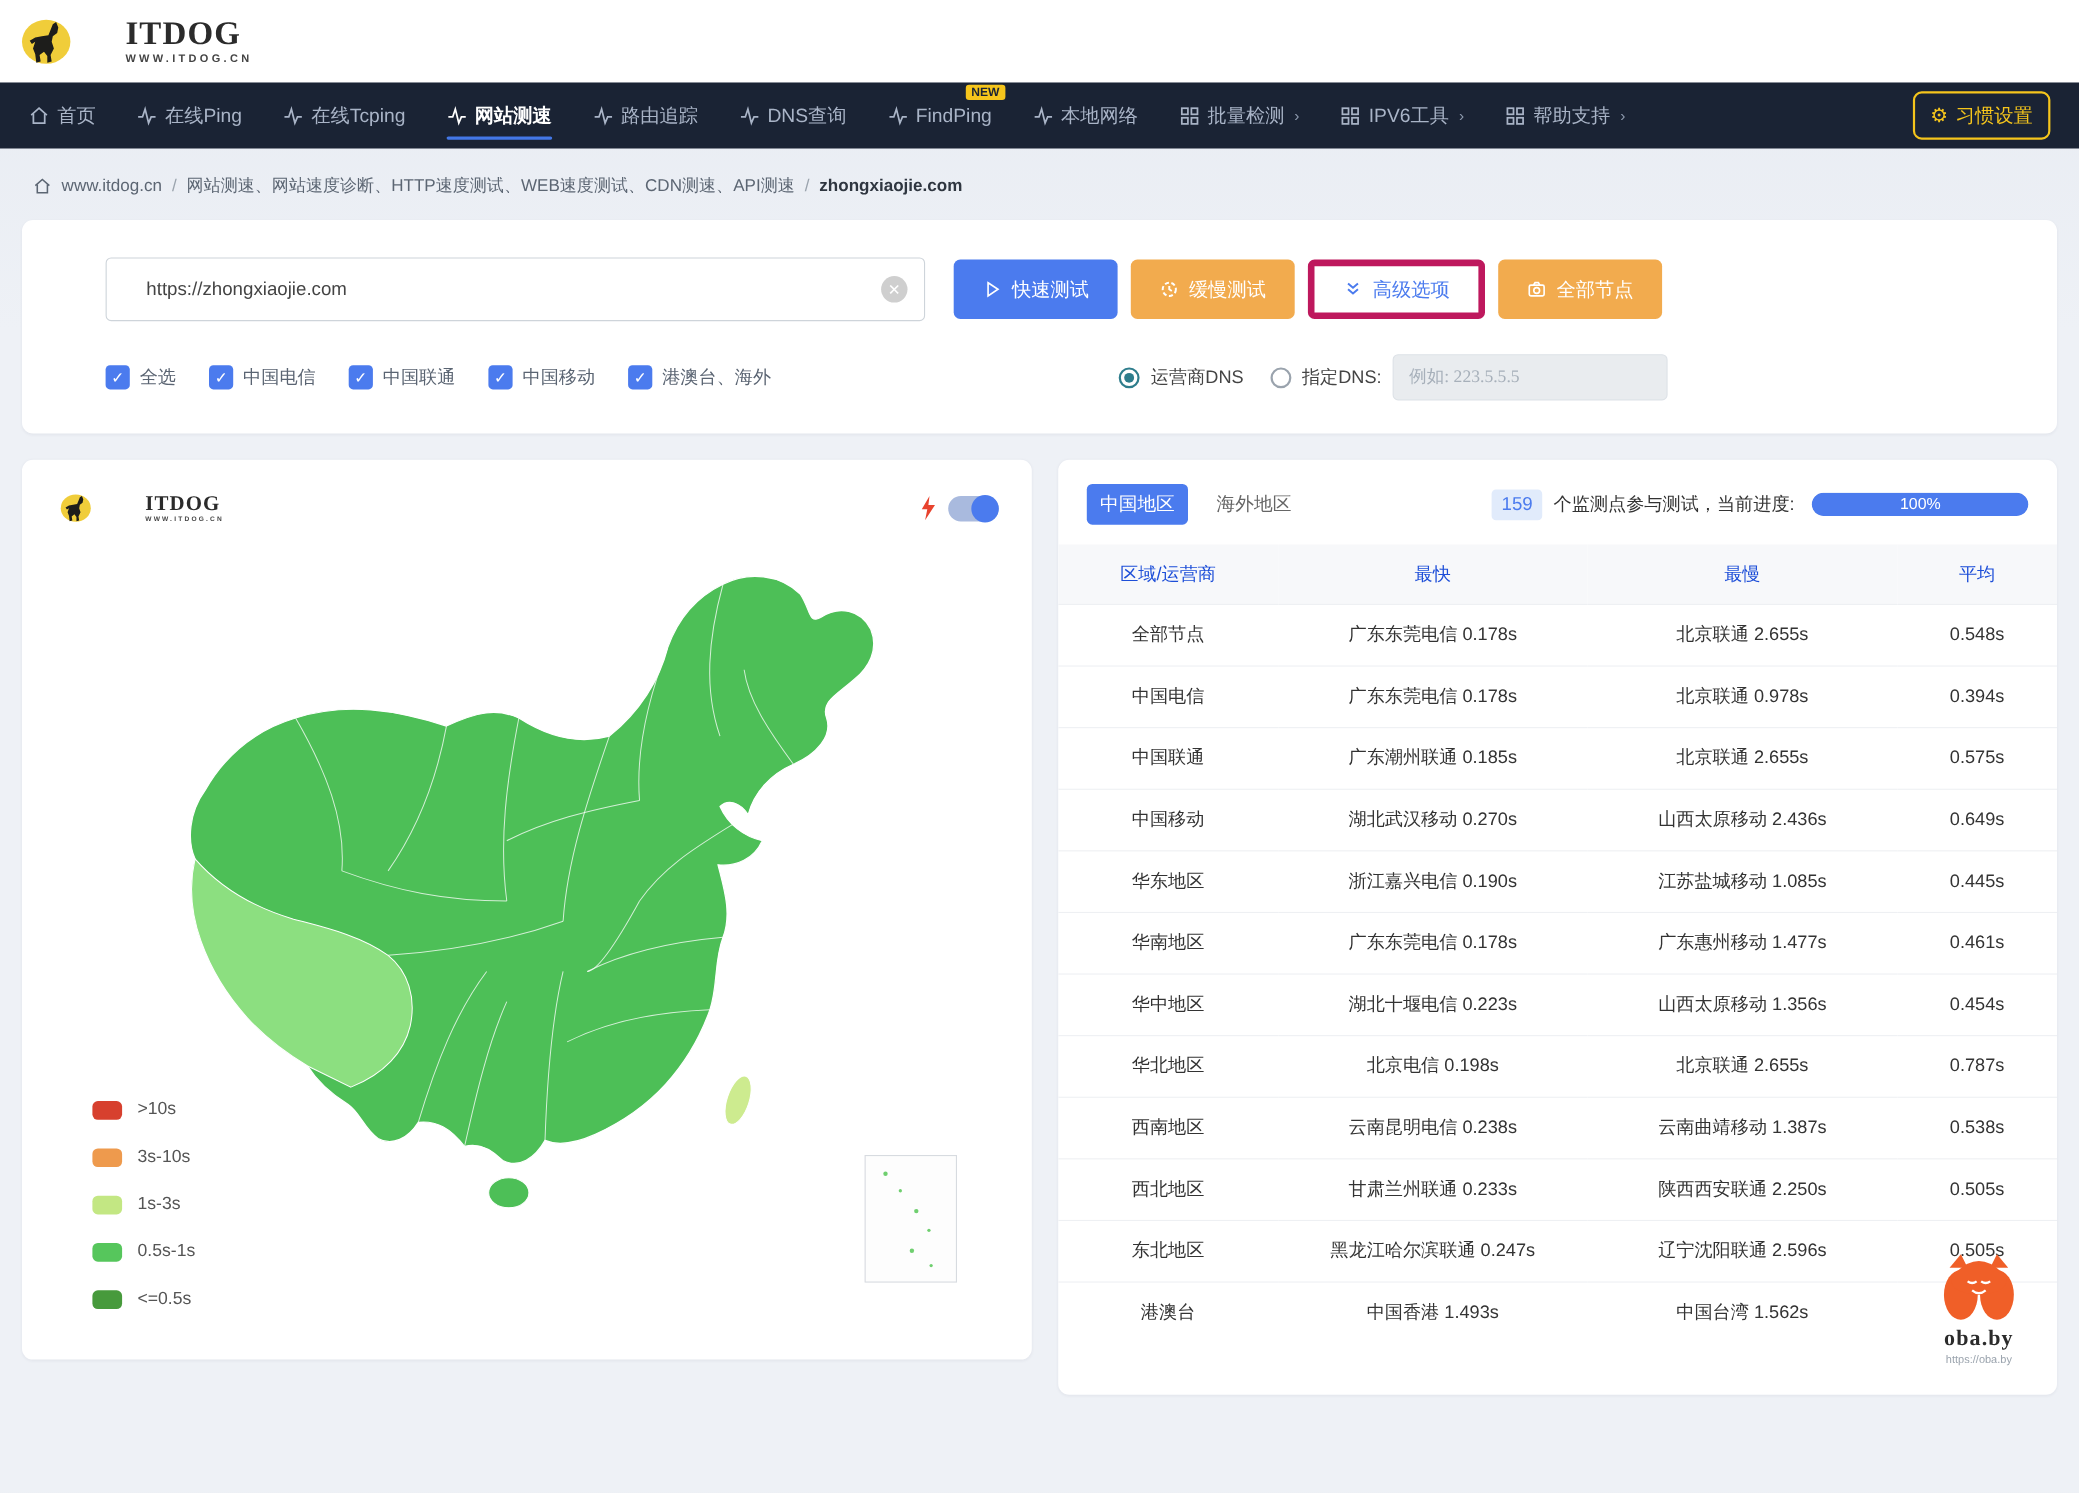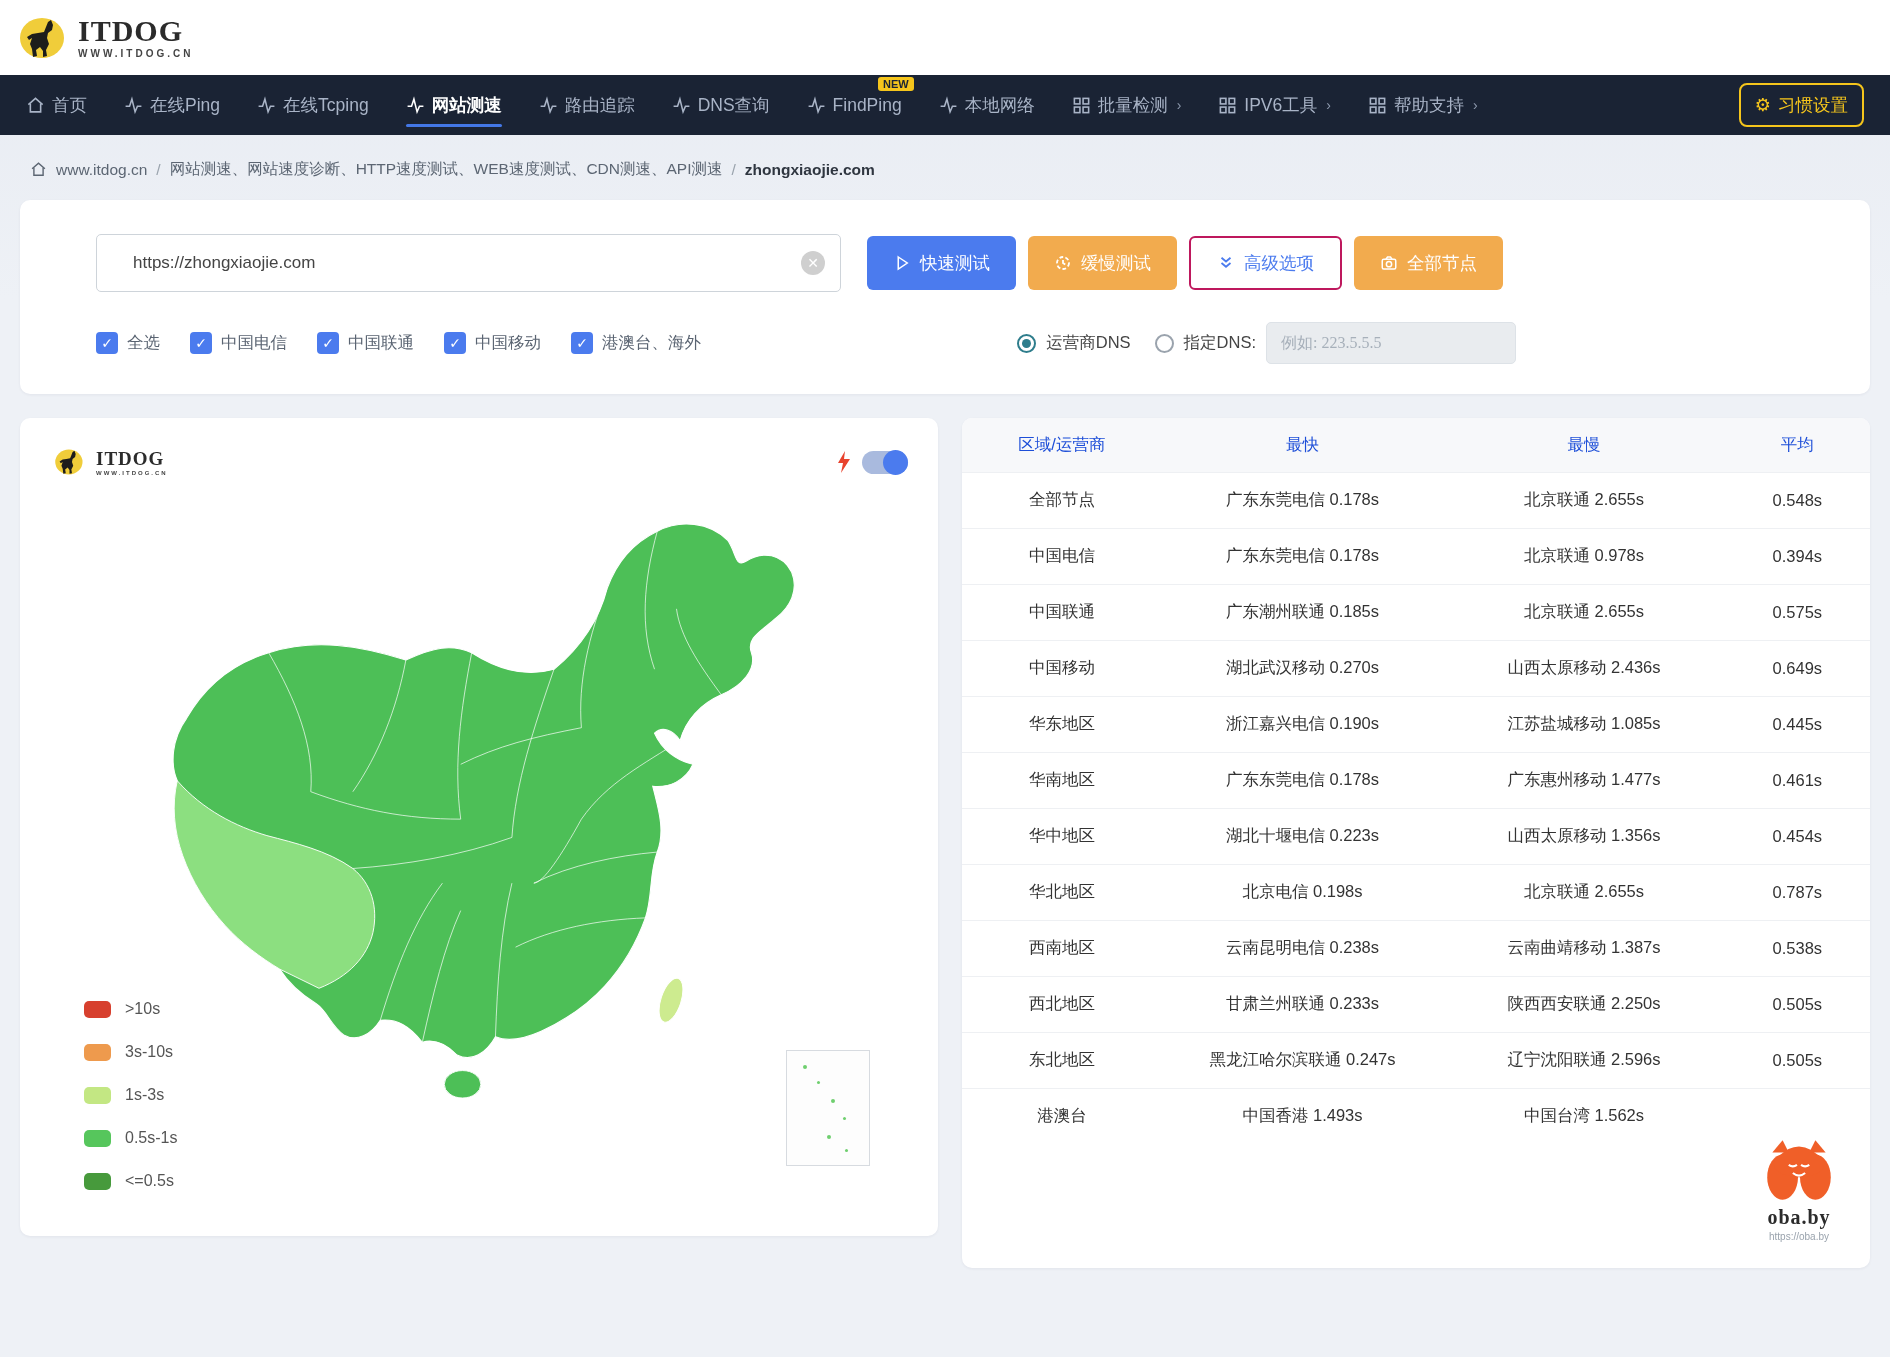"ITDOG" .logo-text-block { margin-left: none -> 36px }
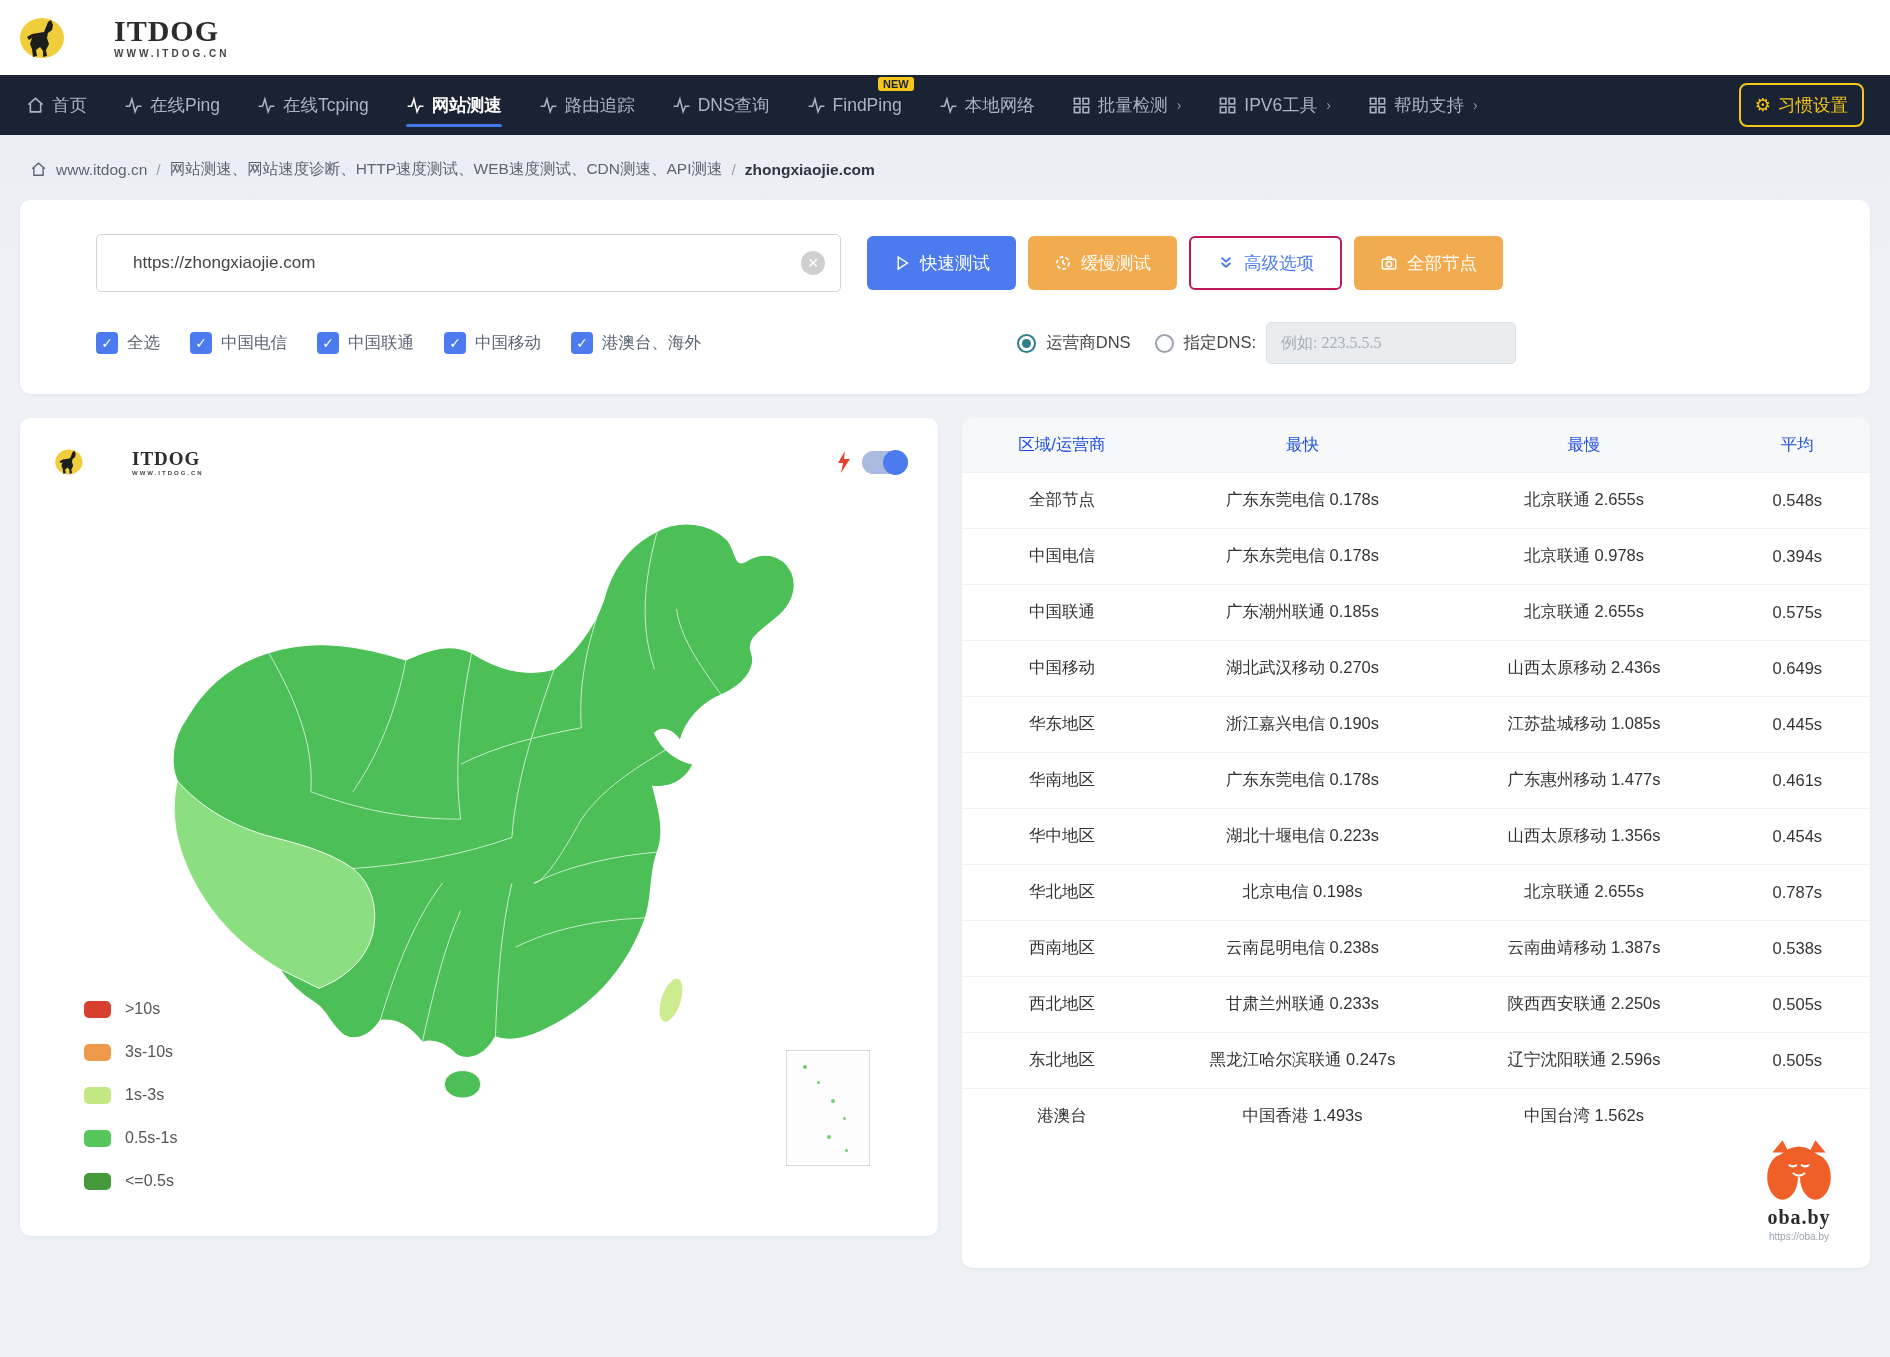"高级选项" .btn-outline { border: 2px solid #be185d -> 6px solid #be185d }
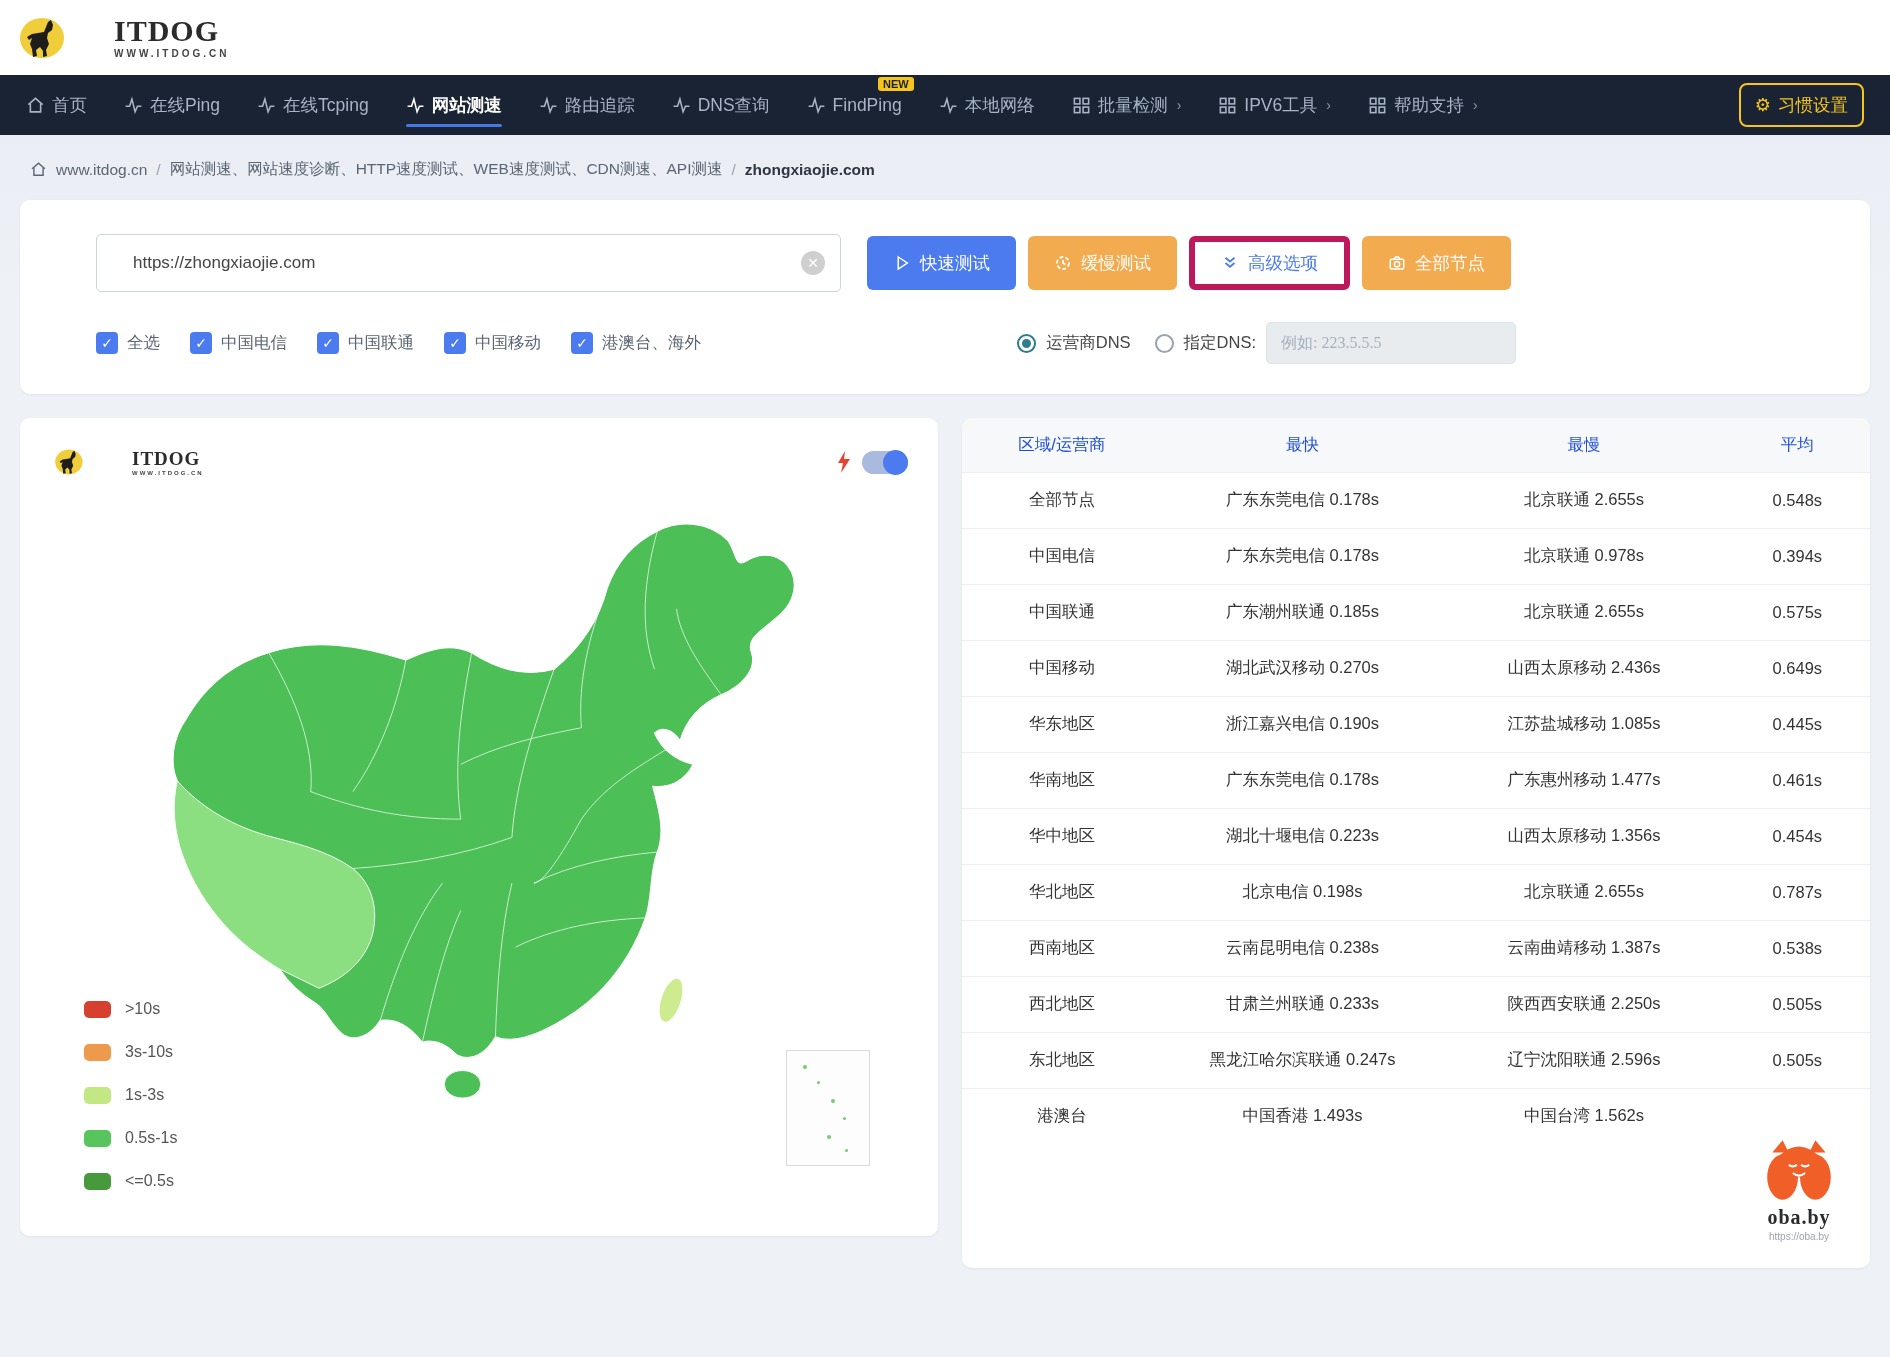"中国地区" div.results-top { html: none -> <div> <span>中国地区</span> <span>海外地区</span> <span>159</span> <span>个监测点参与测试，当前进度:</span> <div> <div>100%</div> </div> </div> }
